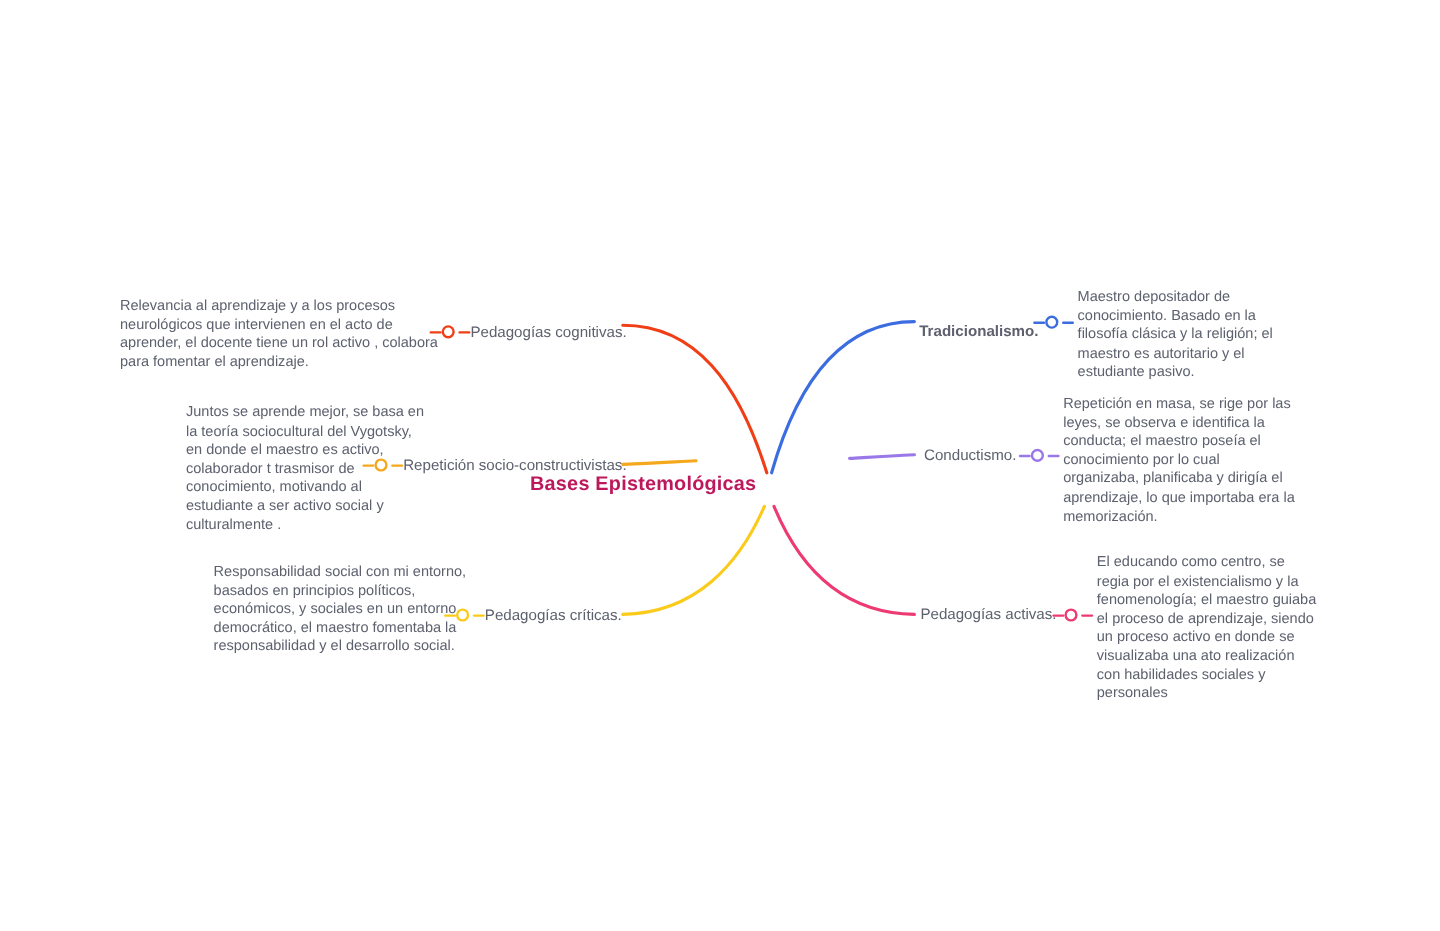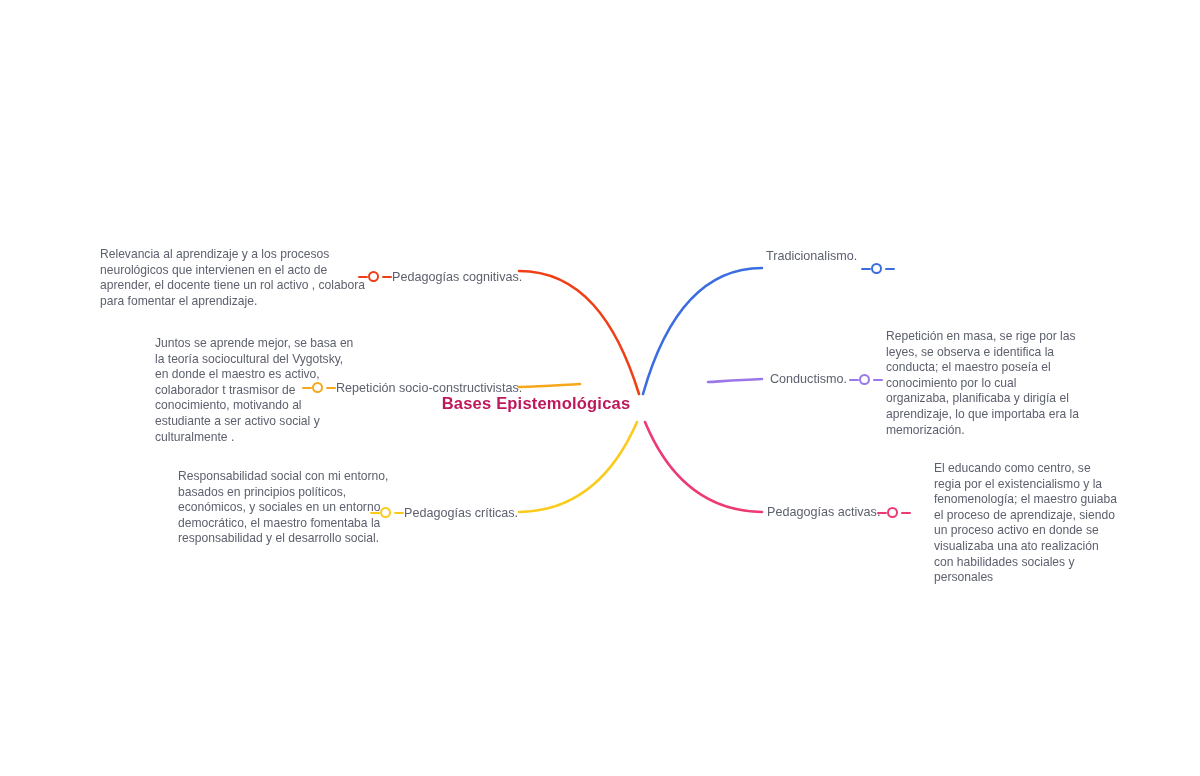"Maestro depositador de conocimiento." div.topic-desc { html: none -> <div>Maestro depositador de conocimiento. Basado en la filosofía clásica y la religión; el maestro es autoritario y el estudiante pasivo.</div> }
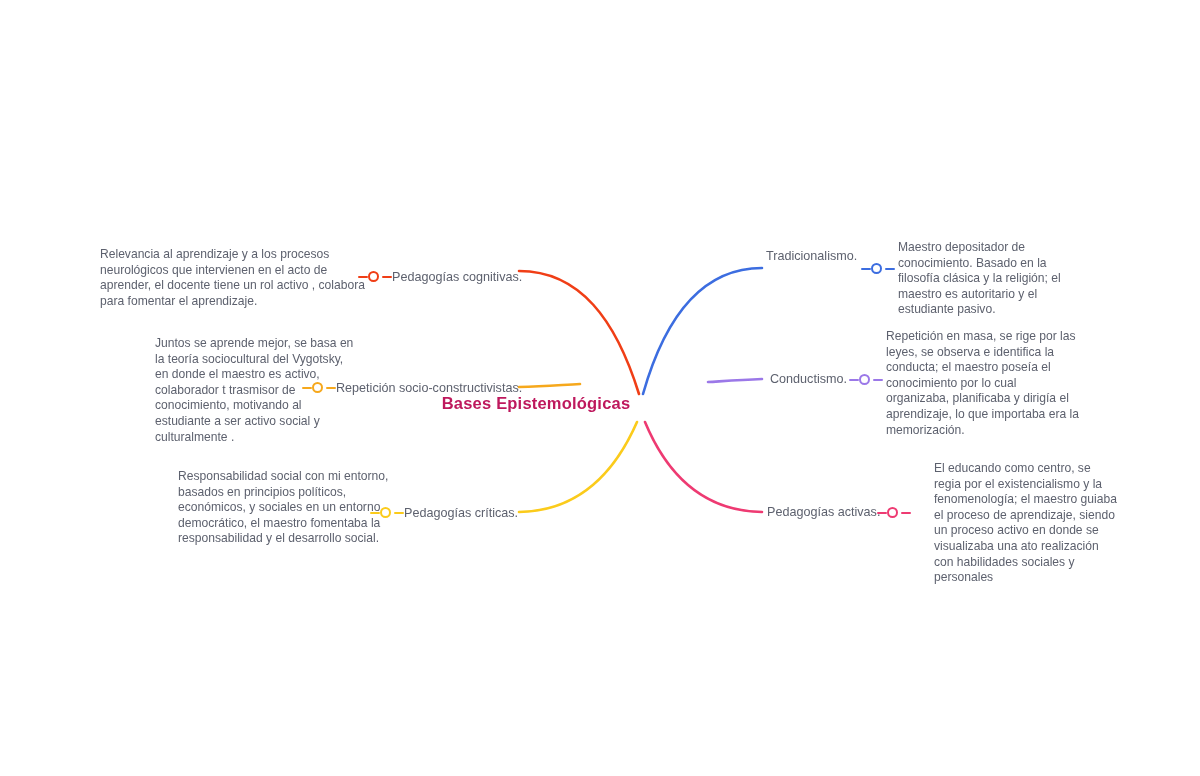"Tradicionalismo." div.topic-label { font-weight: none -> bold; top: 248px -> 268px }
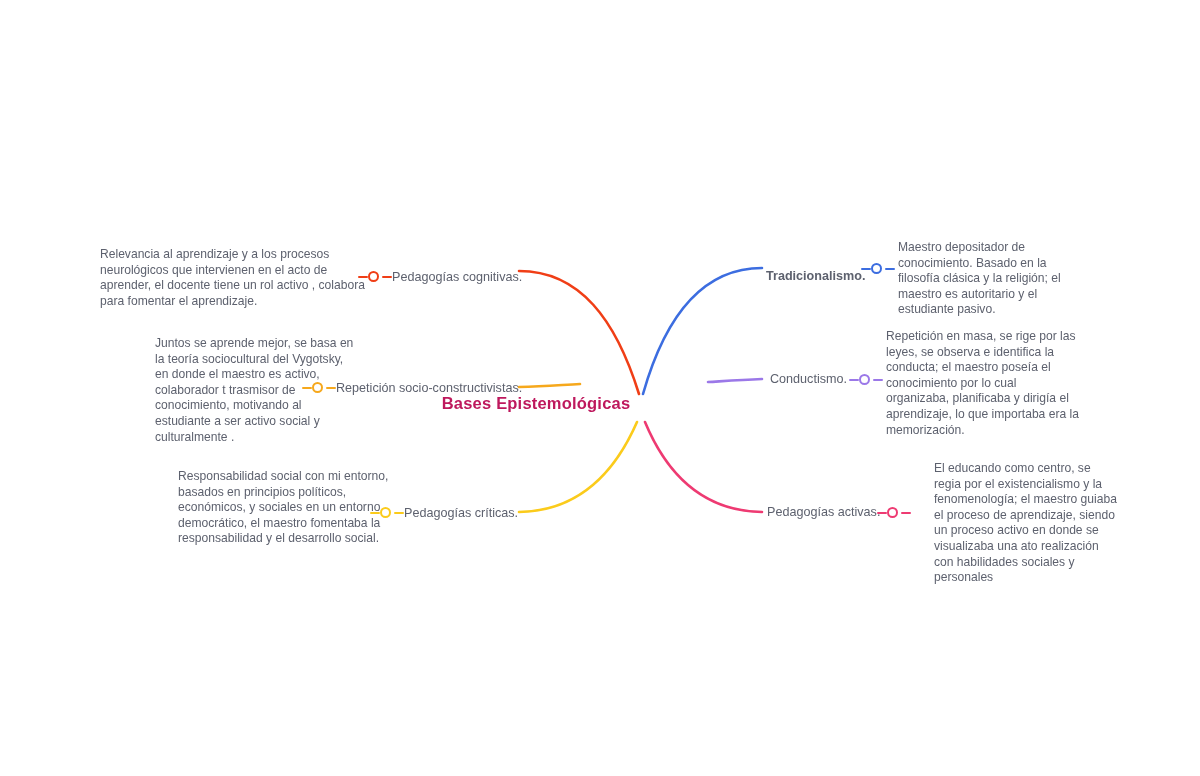"El educando como centro, se" div.topic-desc { margin-left: 20px -> none }
